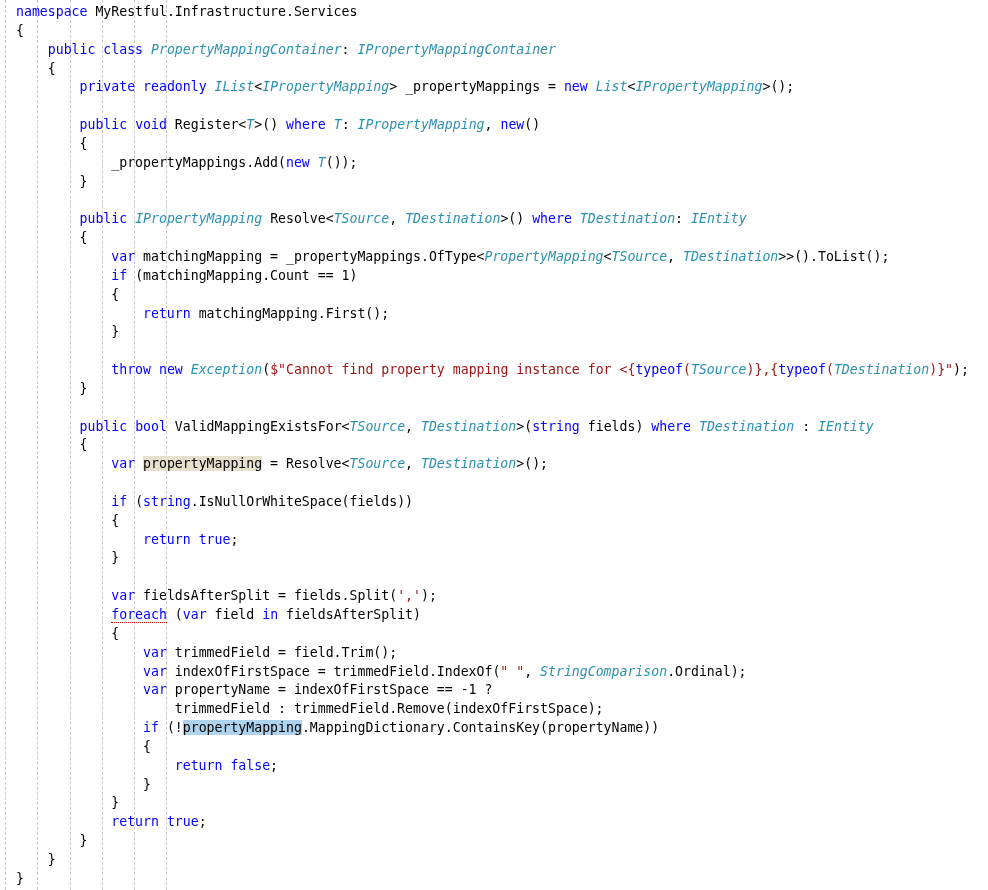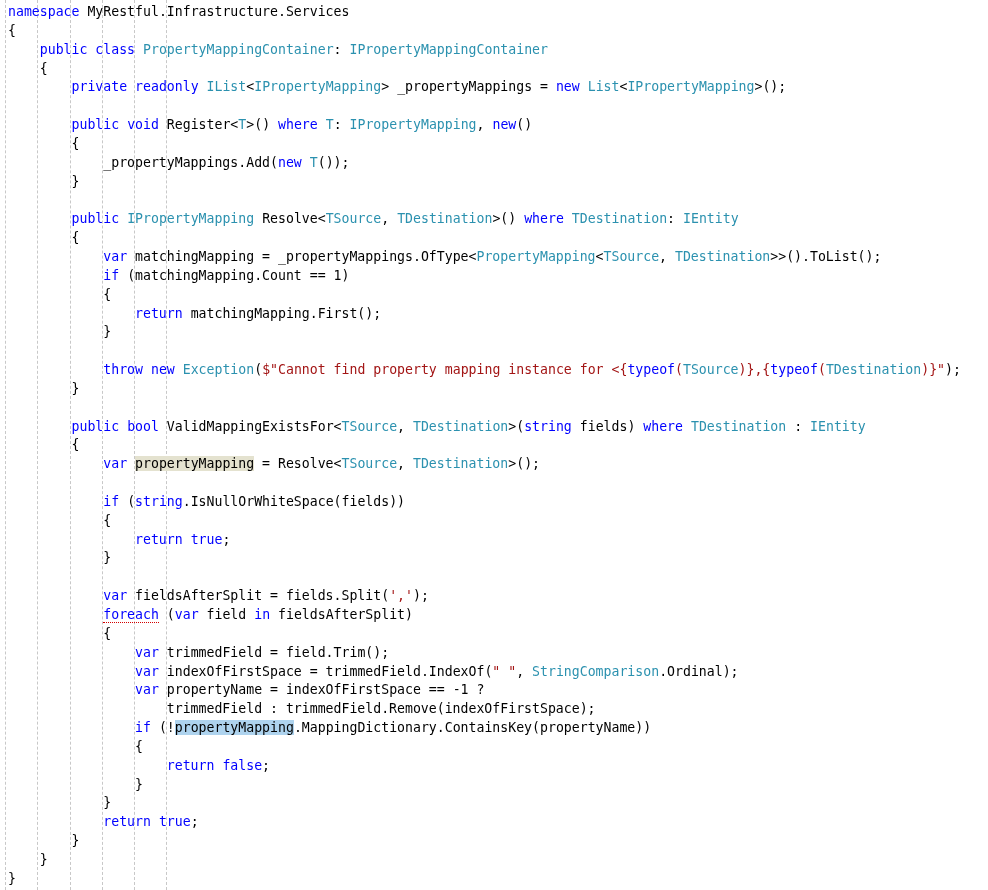"namespace" #code { padding: 3px 0 0 8px -> 3px 0 0 16px }
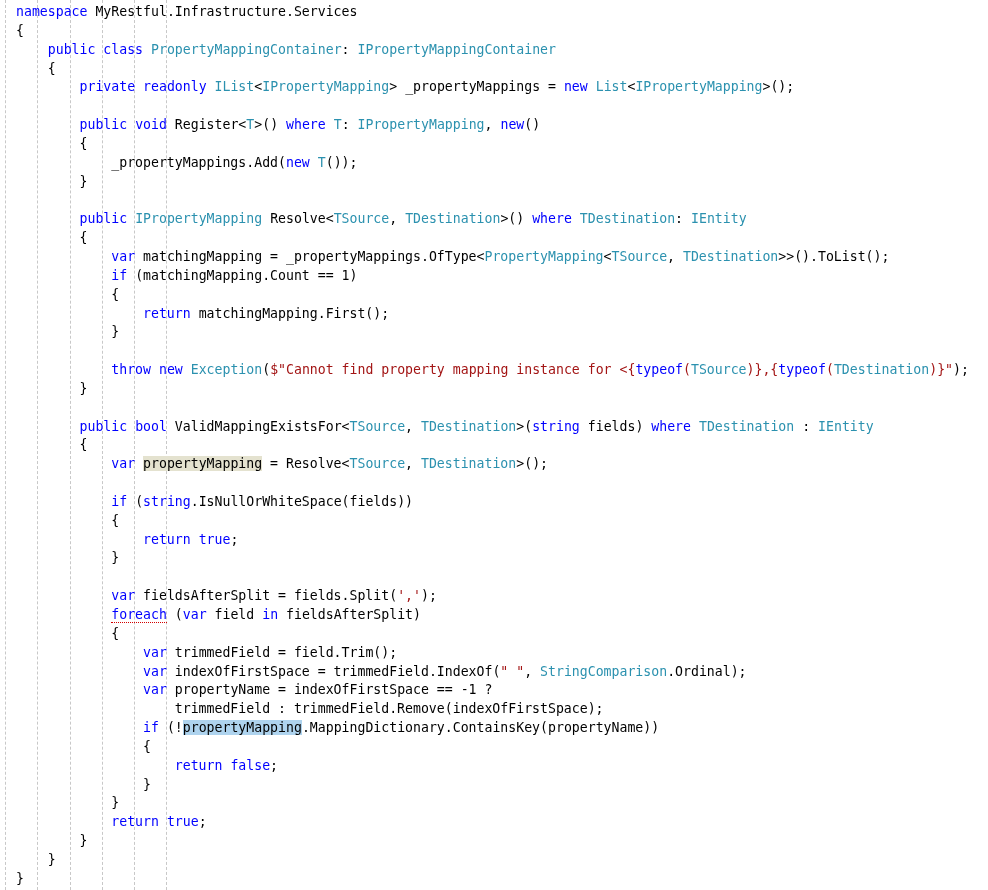"PropertyMappingContainer" .typ { font-style: none -> italic }
